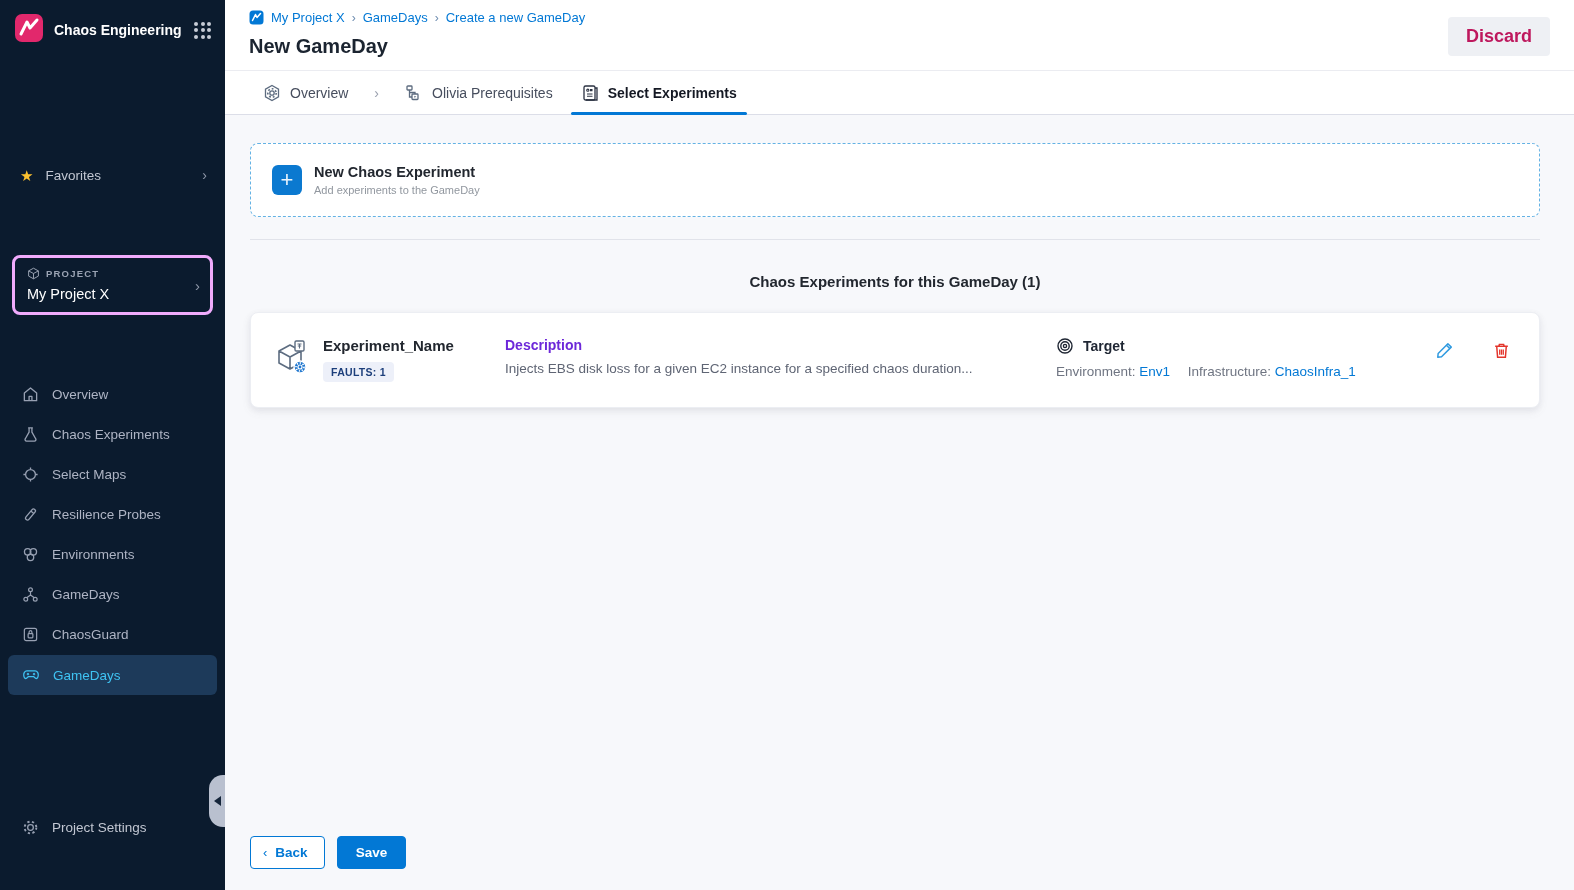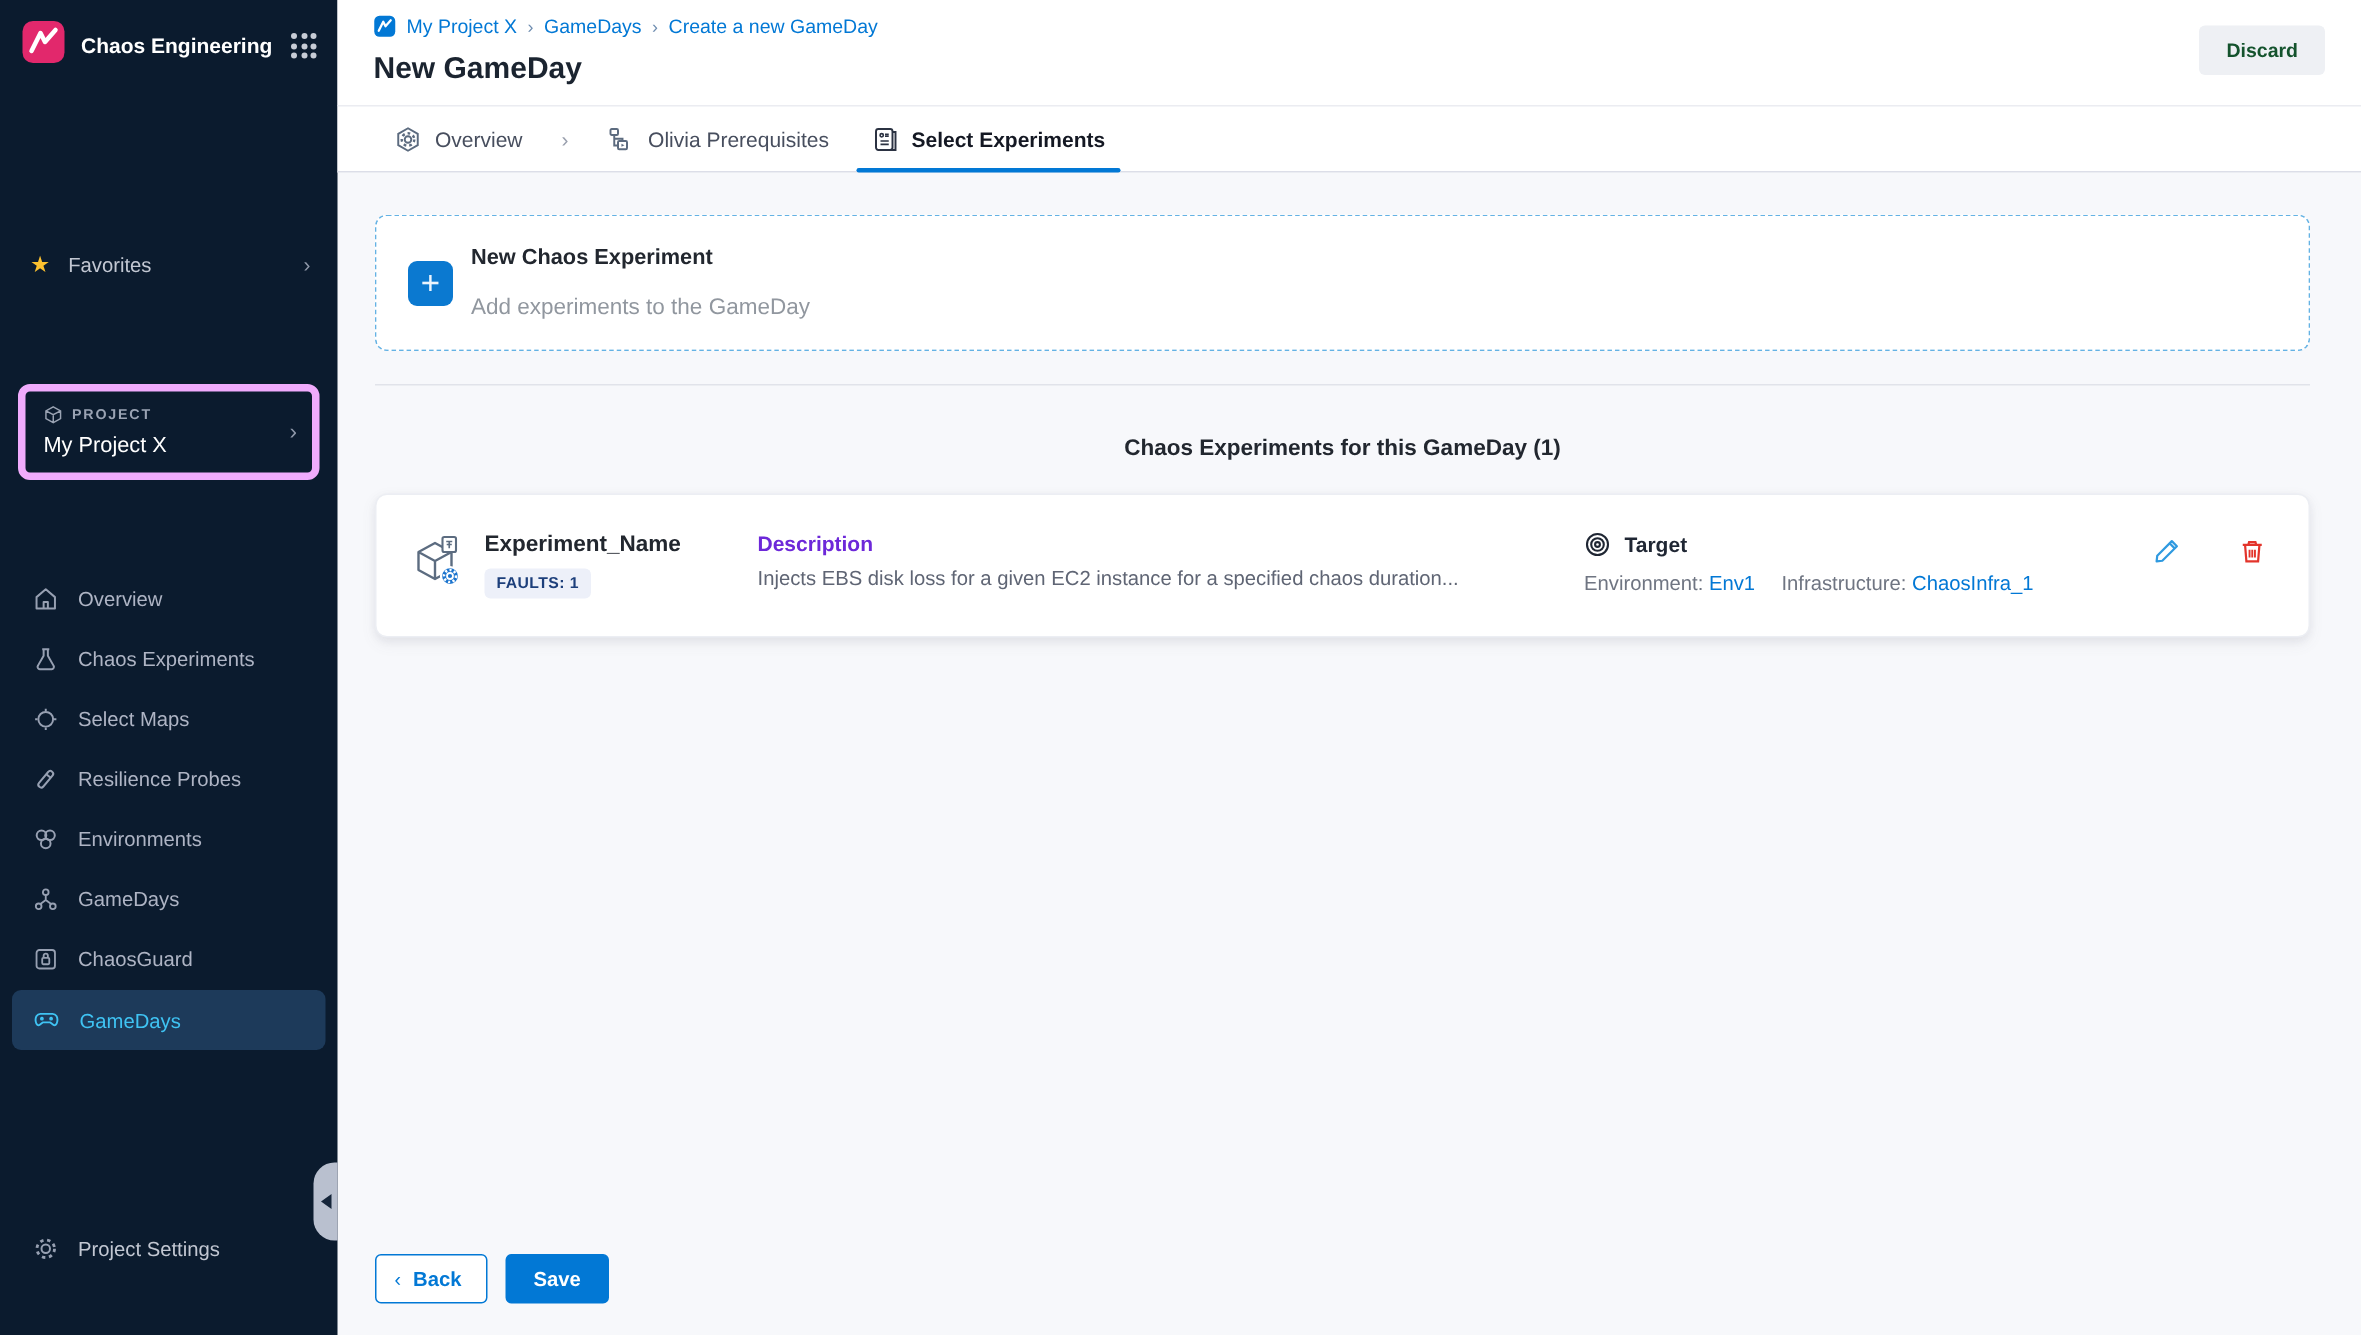"Discard" .discard-btn { color: #14532d -> #be185d; font-size: 13px -> 18px }
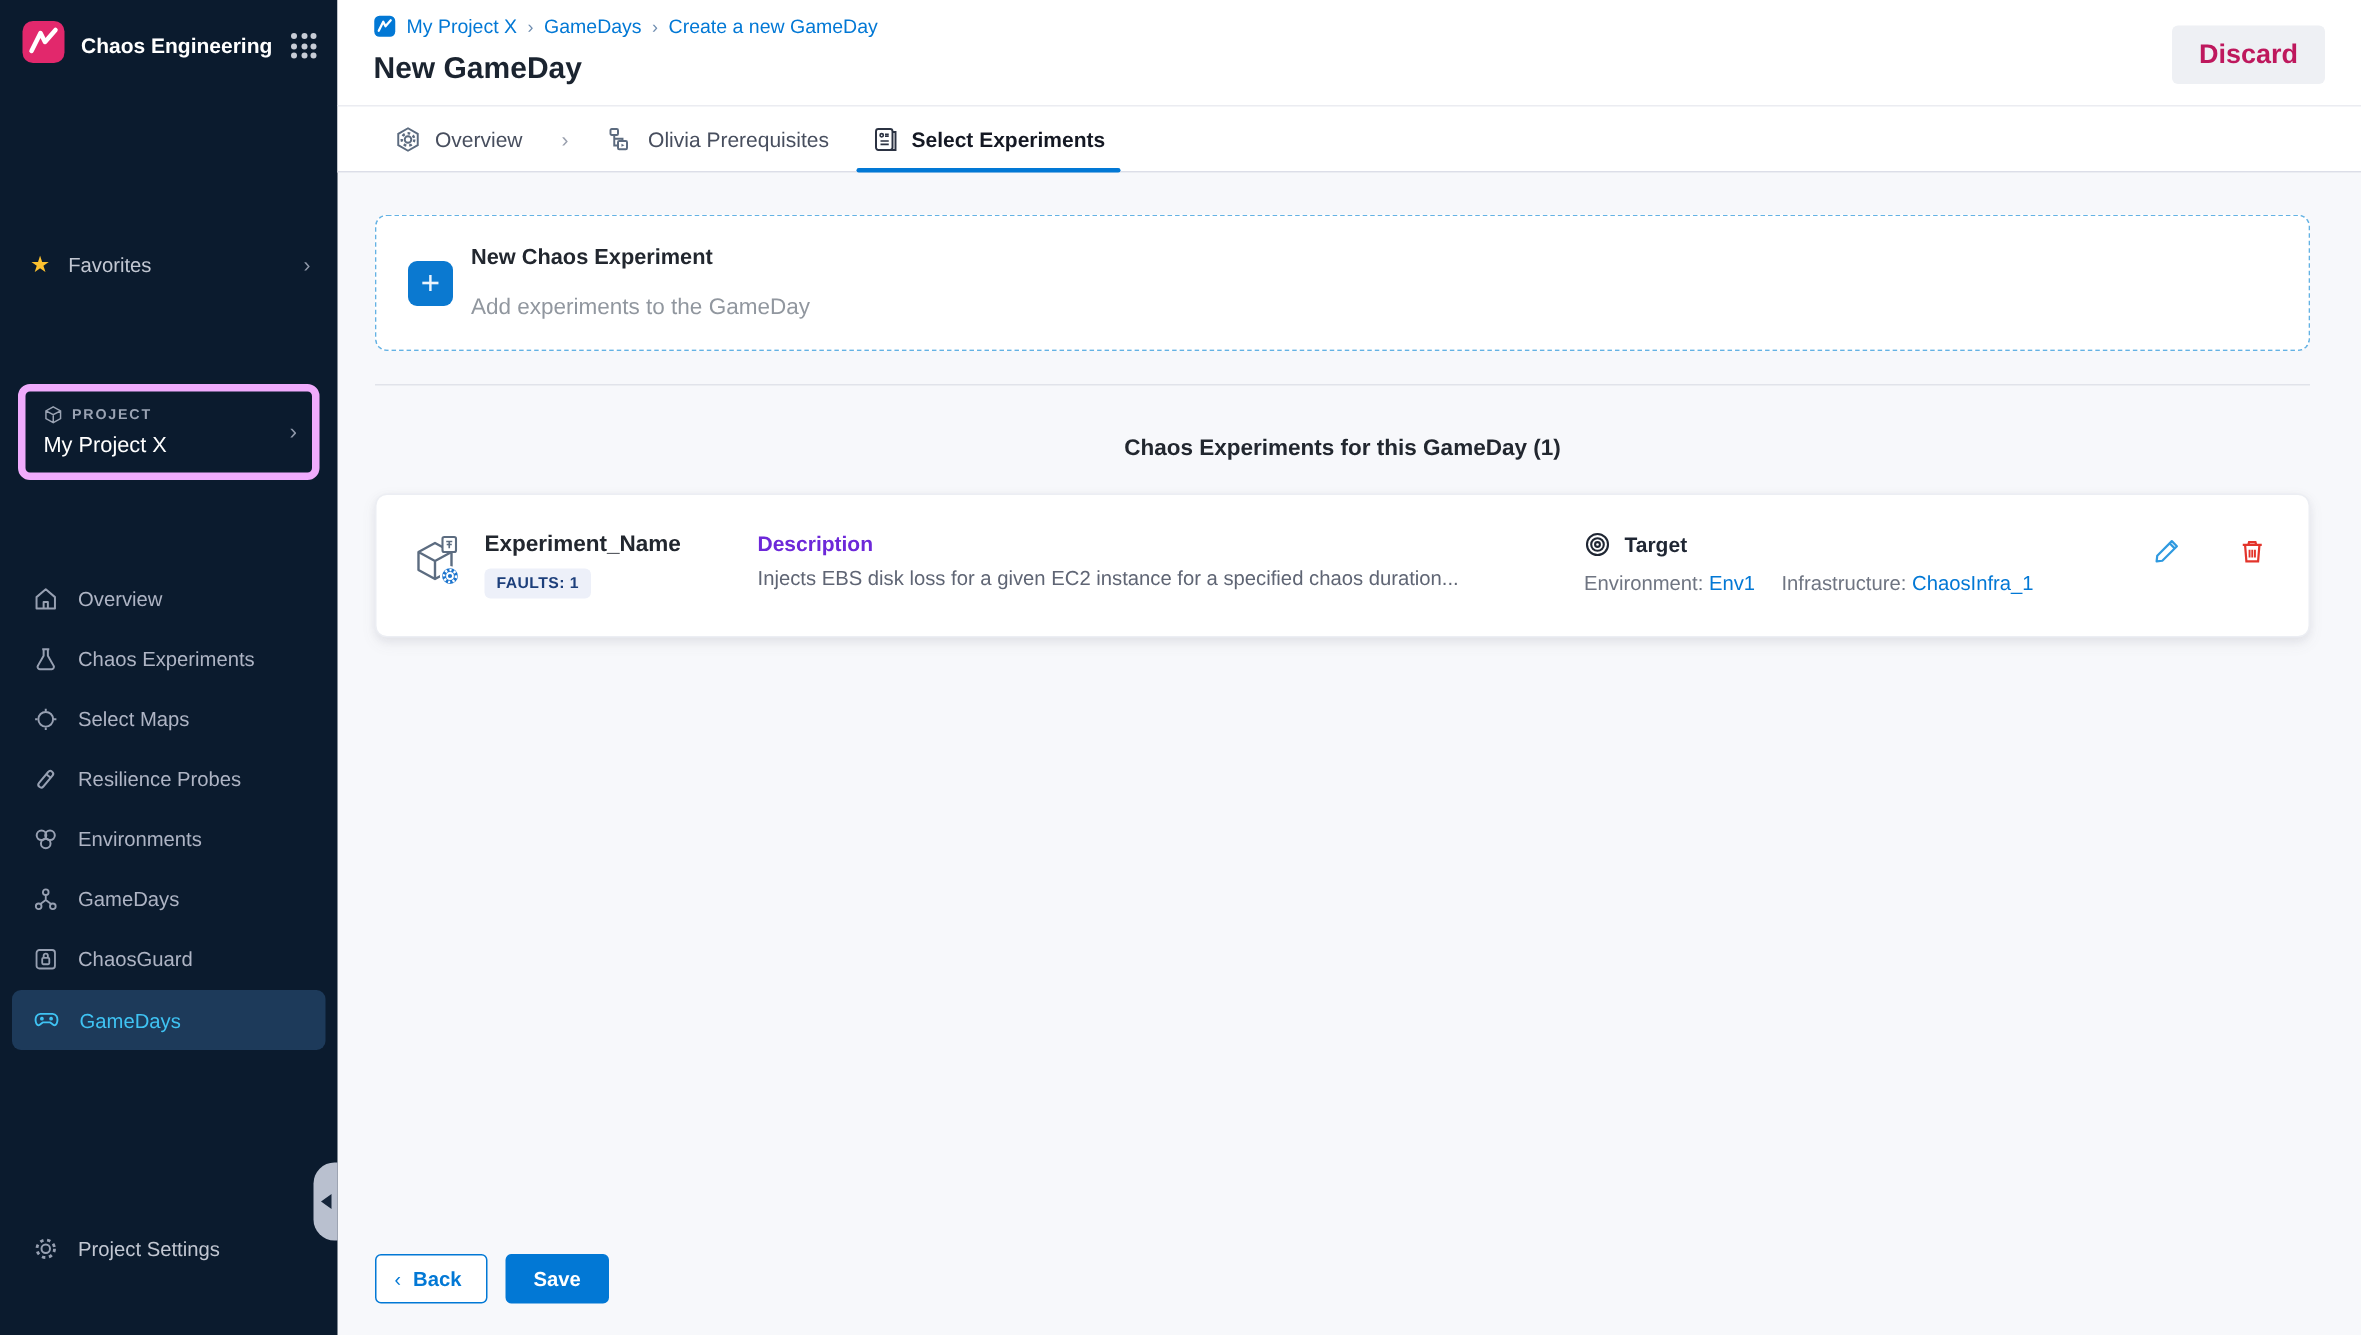"Add experiments to the GameDay" .add-sub { font-size: 15px -> 11px; margin-top: 16px -> 4px }
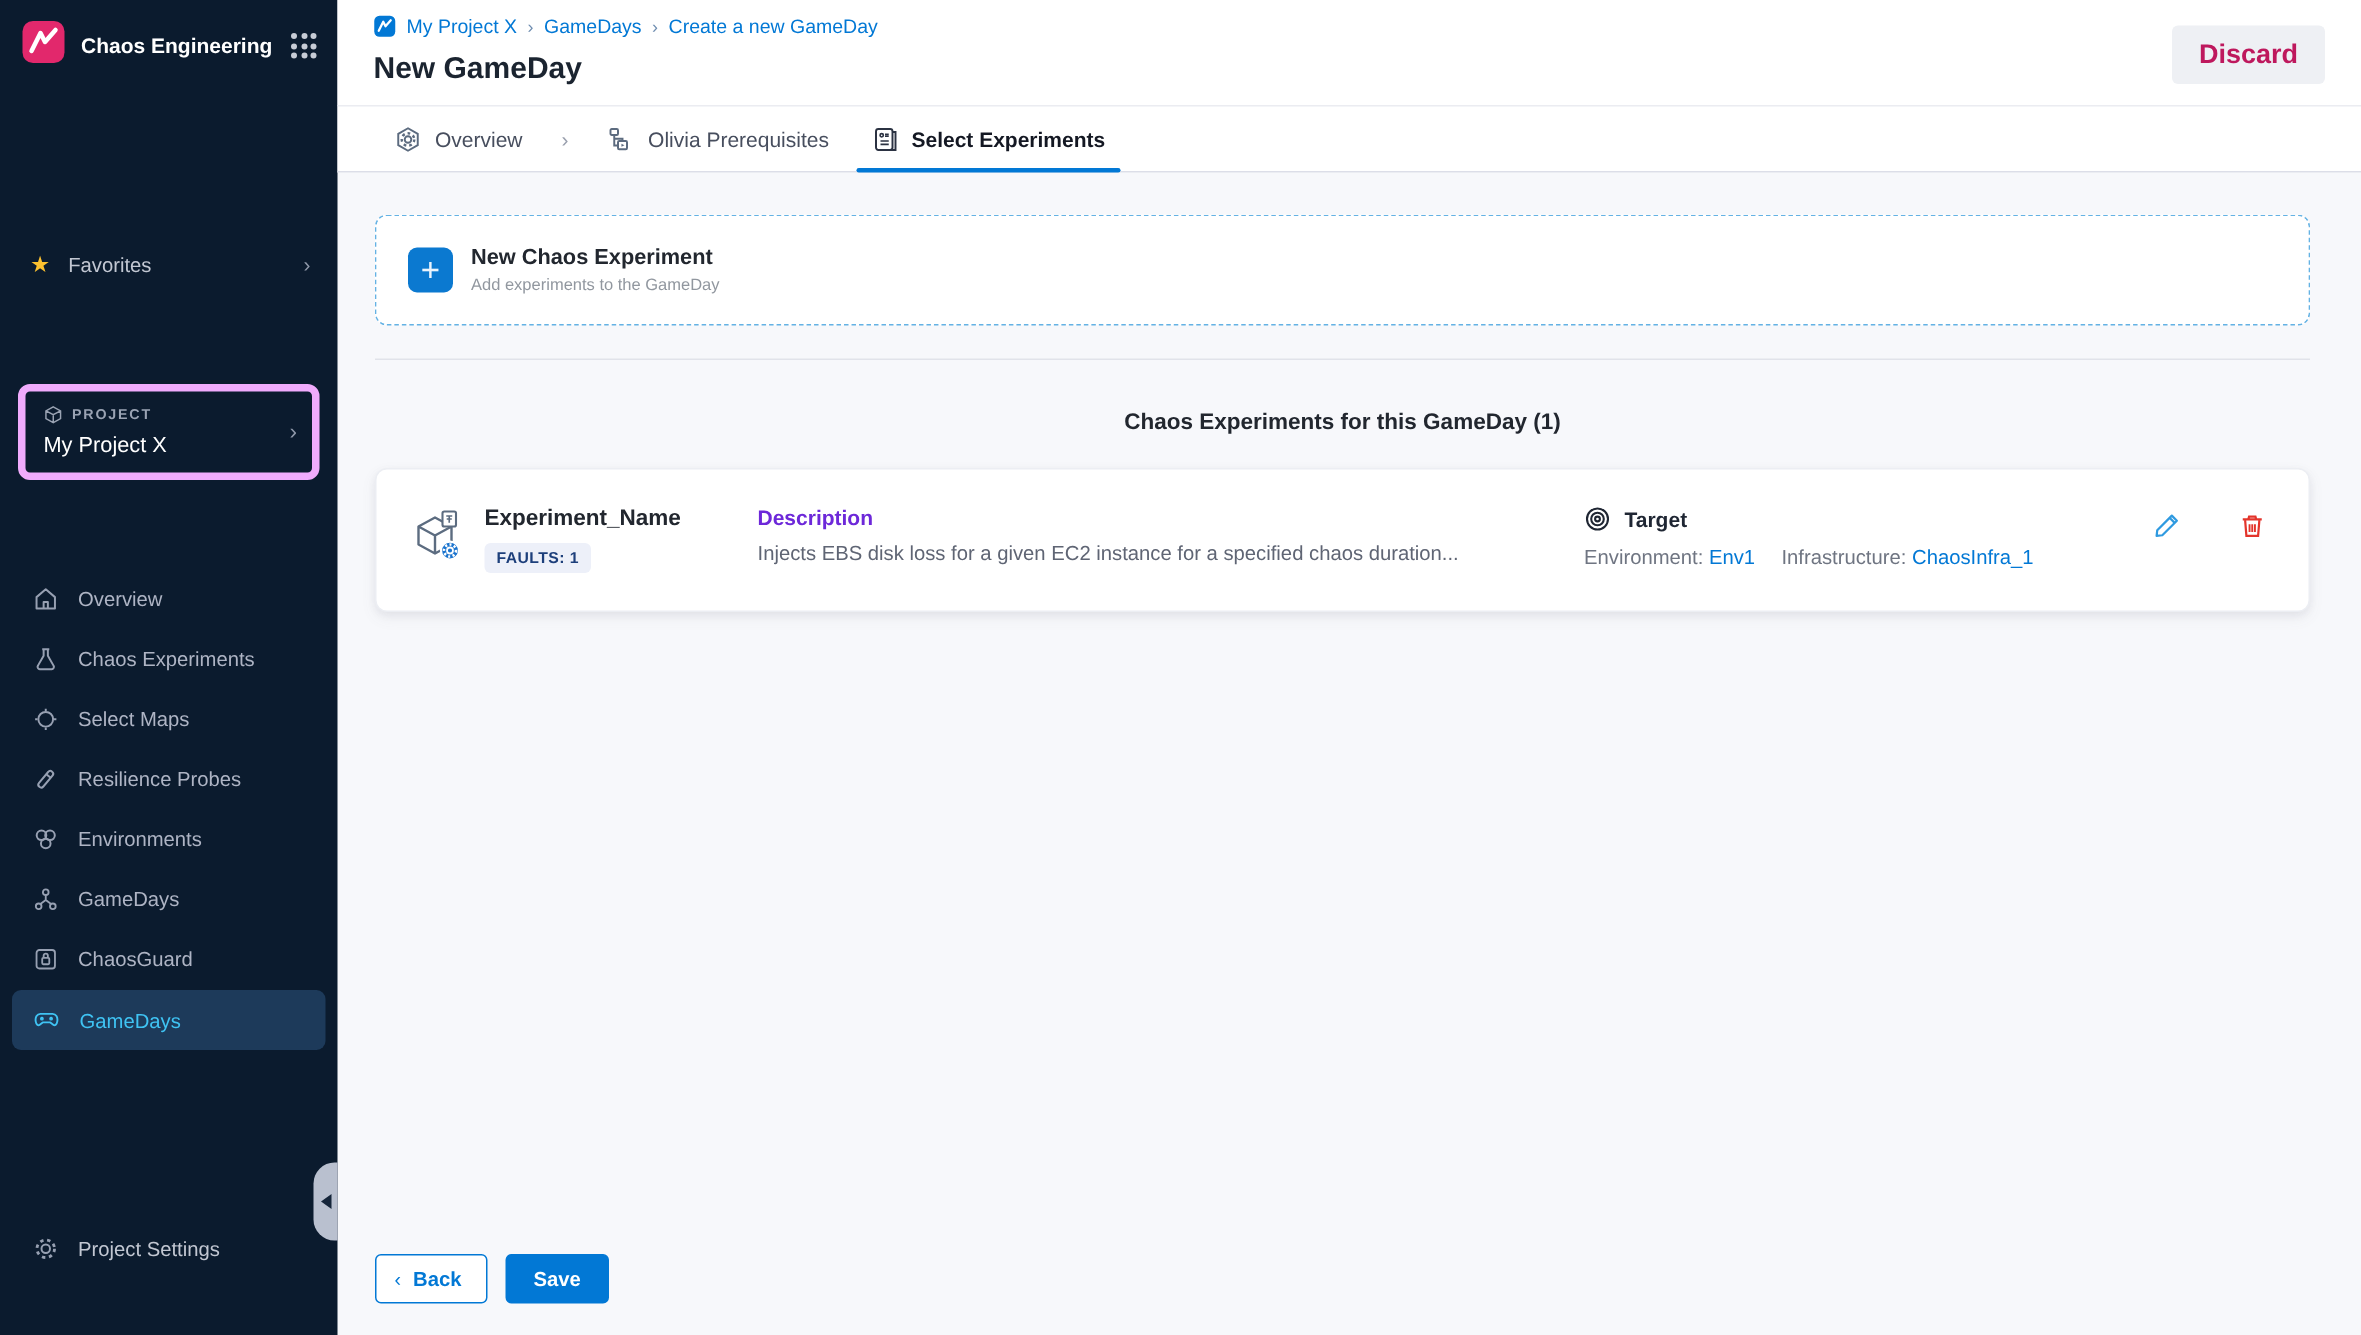"PROJECT" .project-box { border: 5px solid #f0abfc -> 3px solid #f0abfc }
